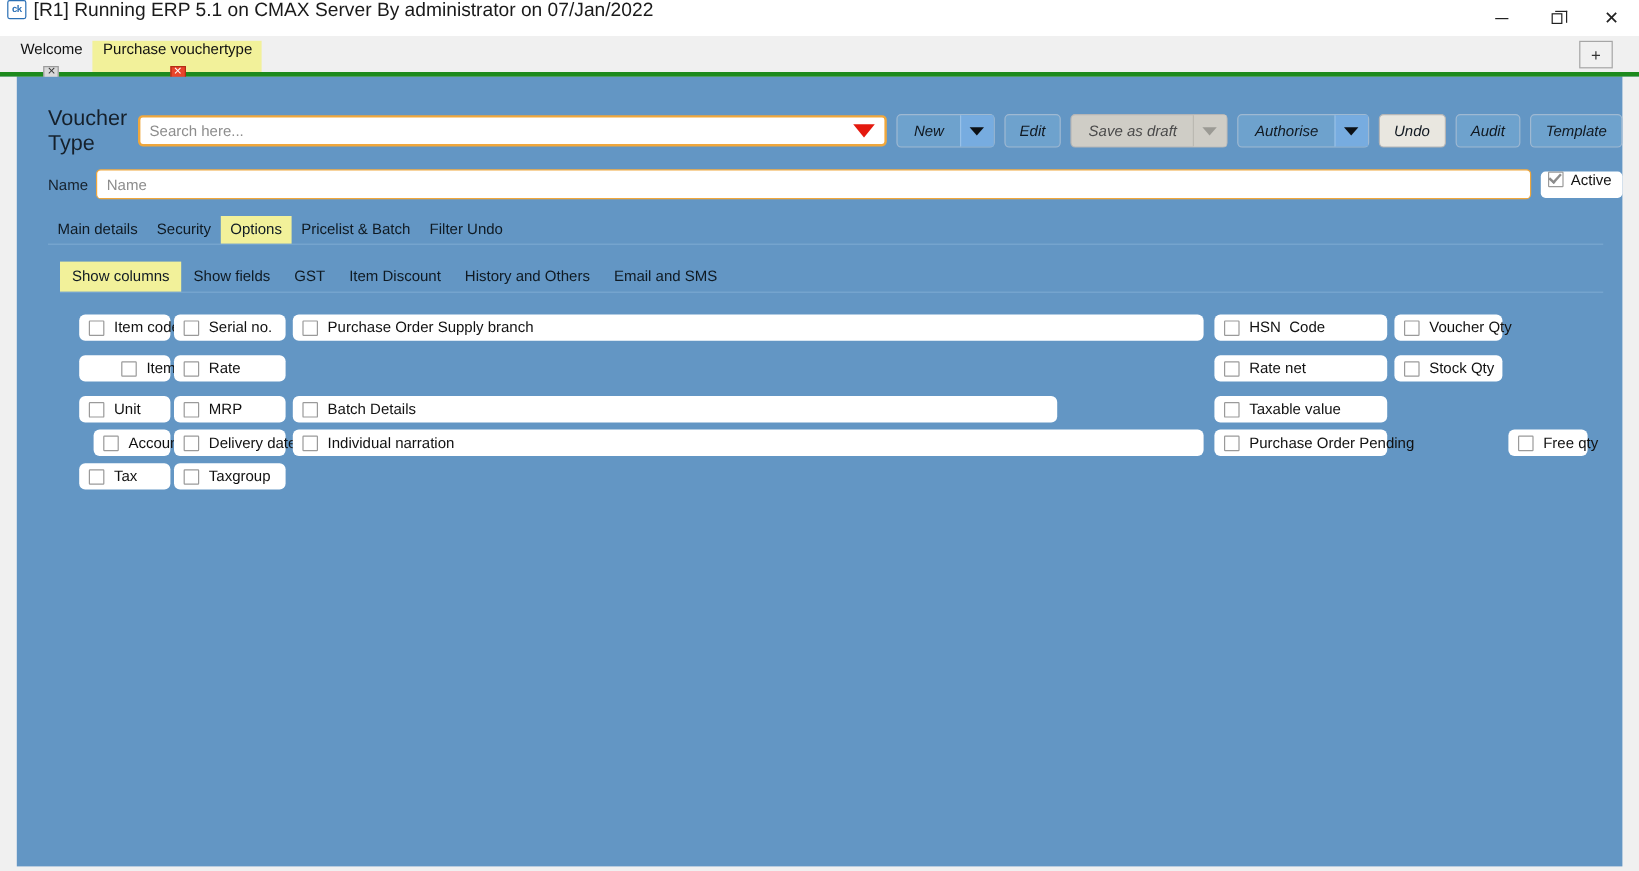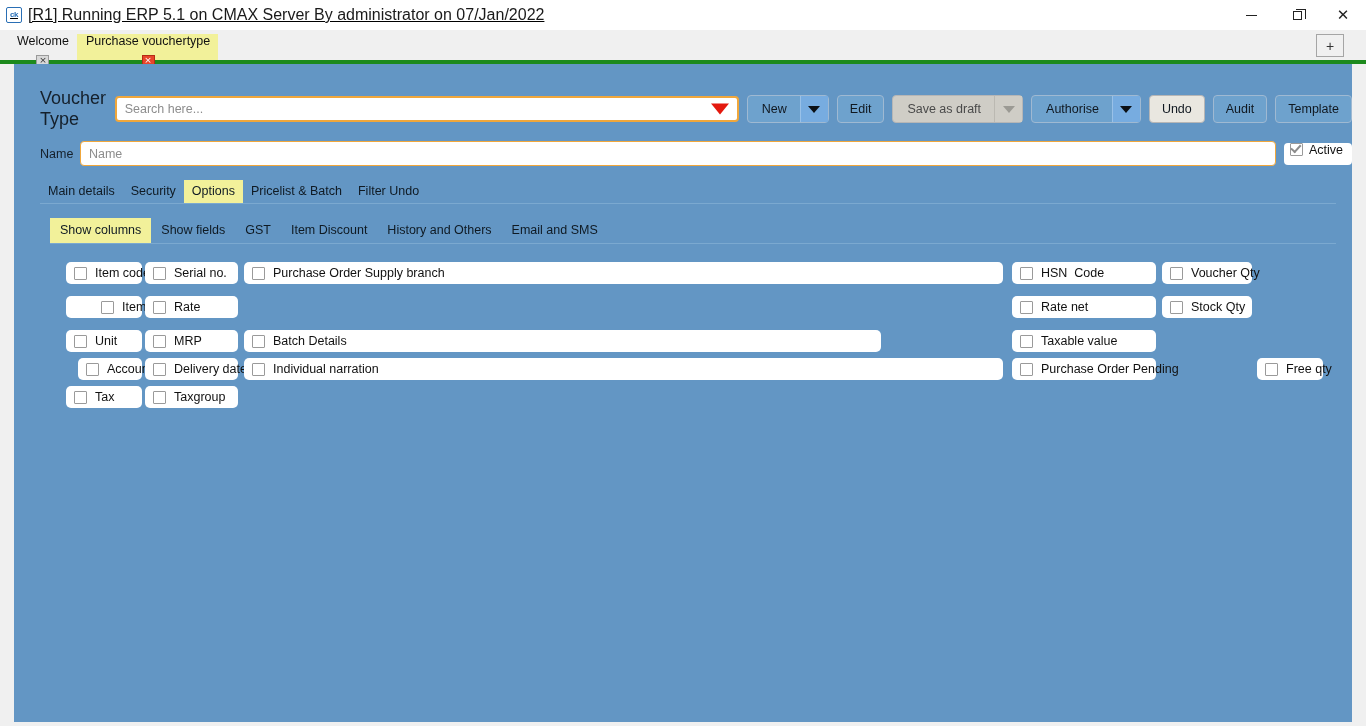"ck" .titlebar { align-items: center -> none; text-decoration: underline -> none }
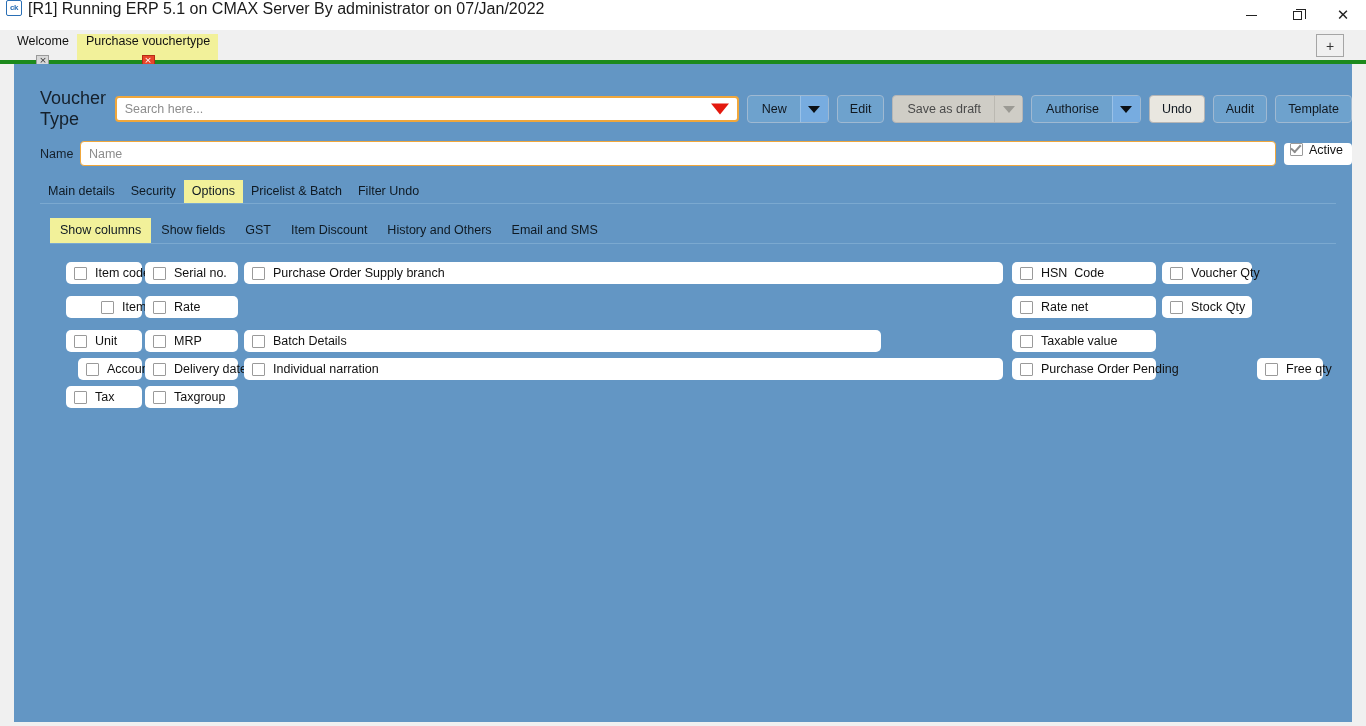"New" .btn { font-style: none -> italic }
